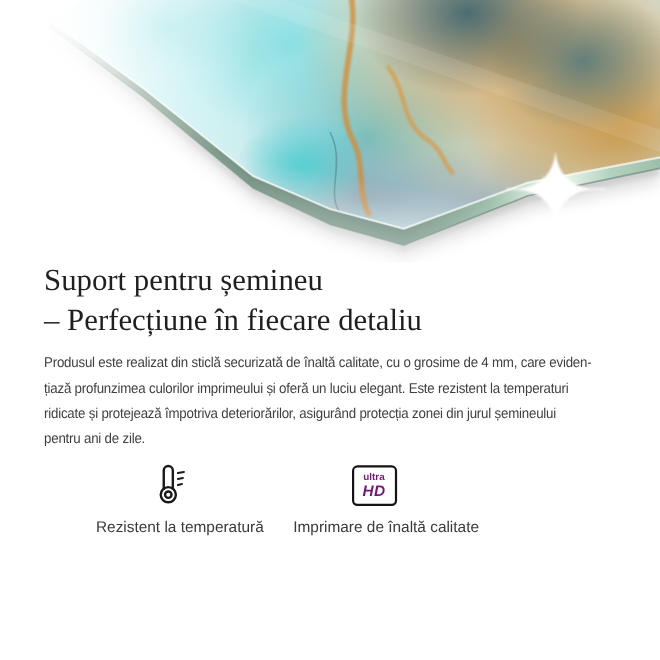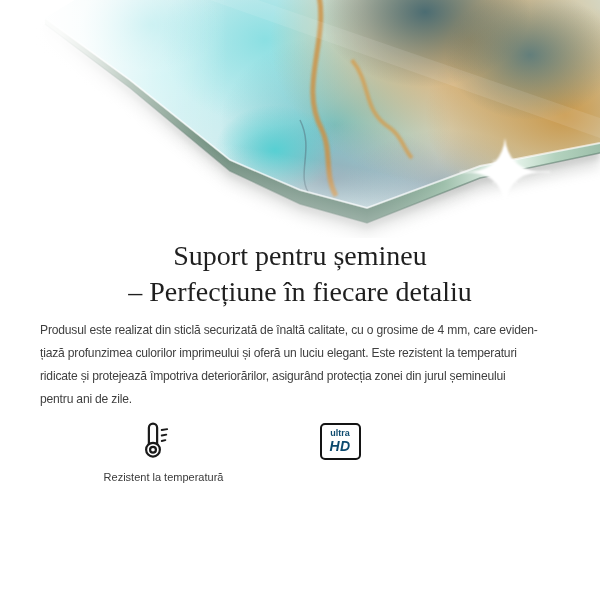"Suport pentru șemineu" .title { text-align: center -> none }
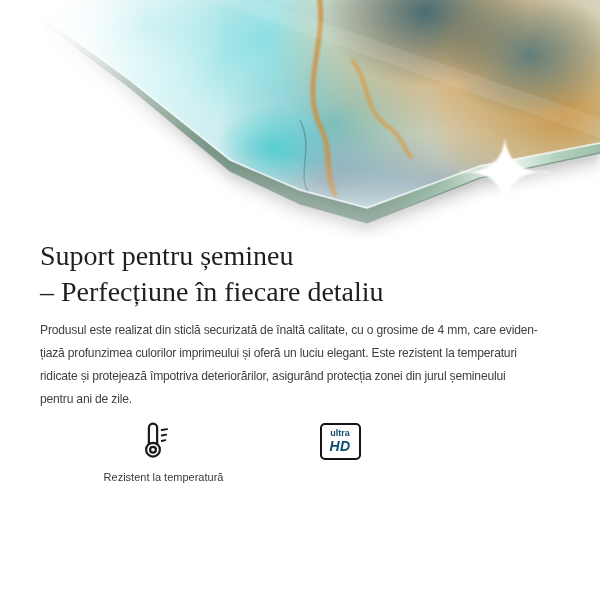"ultra" .hd-box { color: #0c4a6e -> #701a75 }
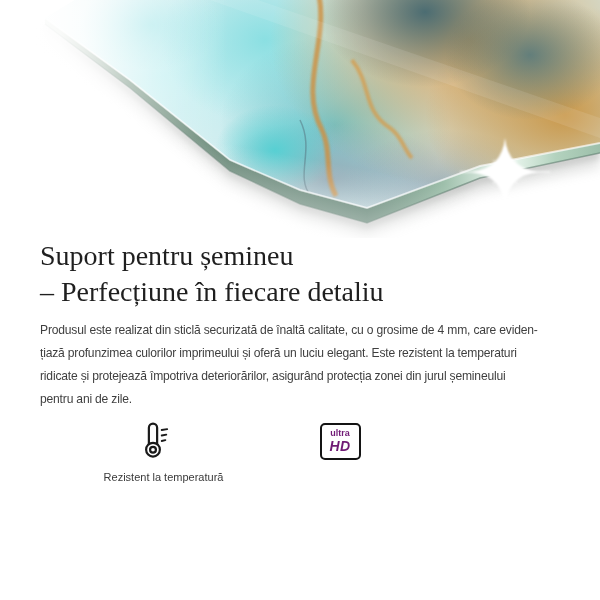"Rezistent la temperatură" .flabel { font-size: 11px -> 14px }
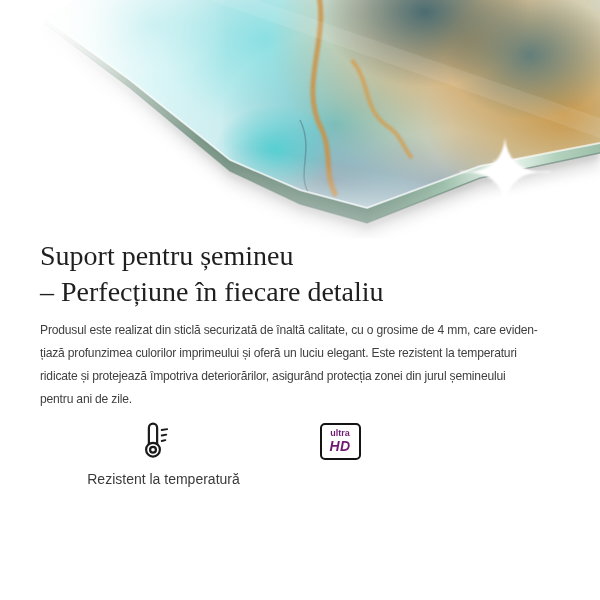"Imprimare de înaltă calitate" div.flabel { html: none -> <div>Imprimare de înaltă calitate</div> }
